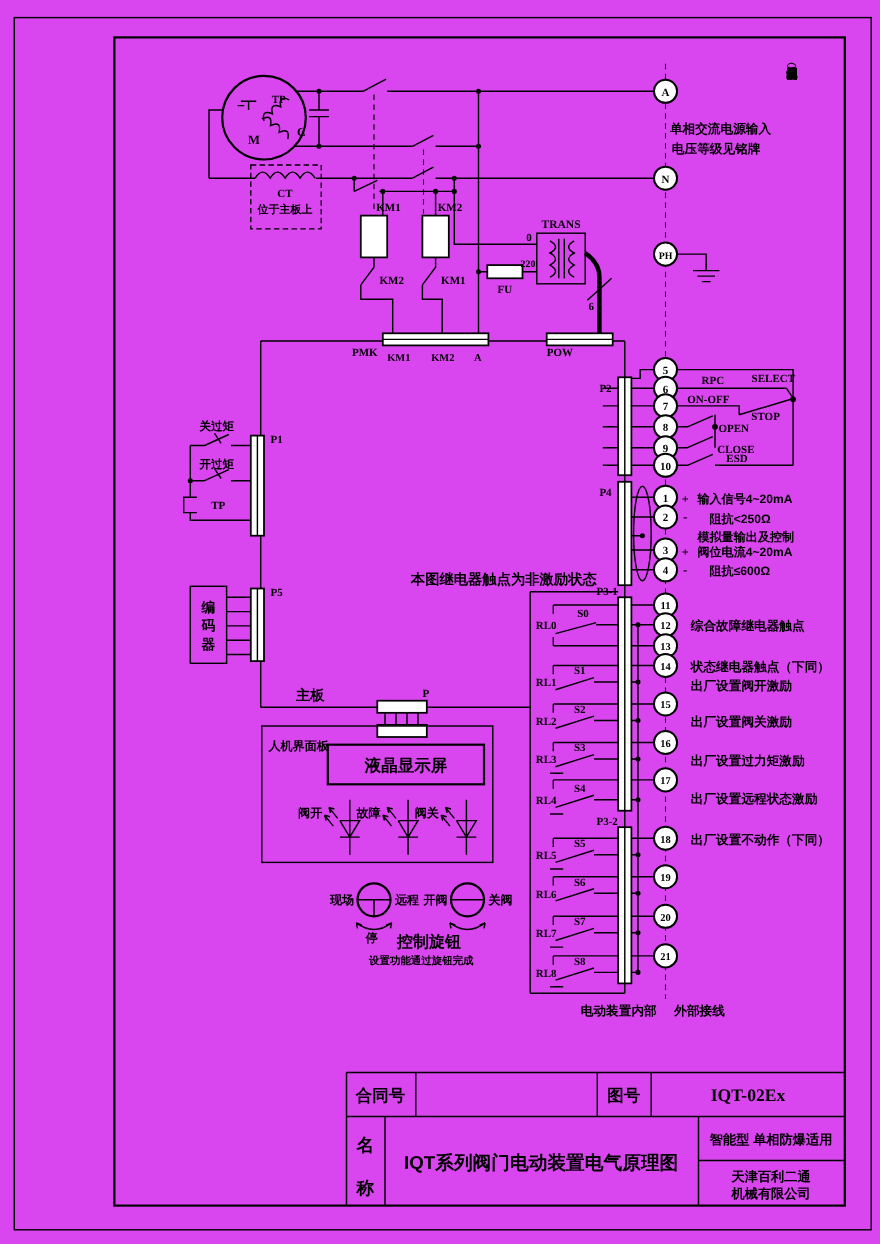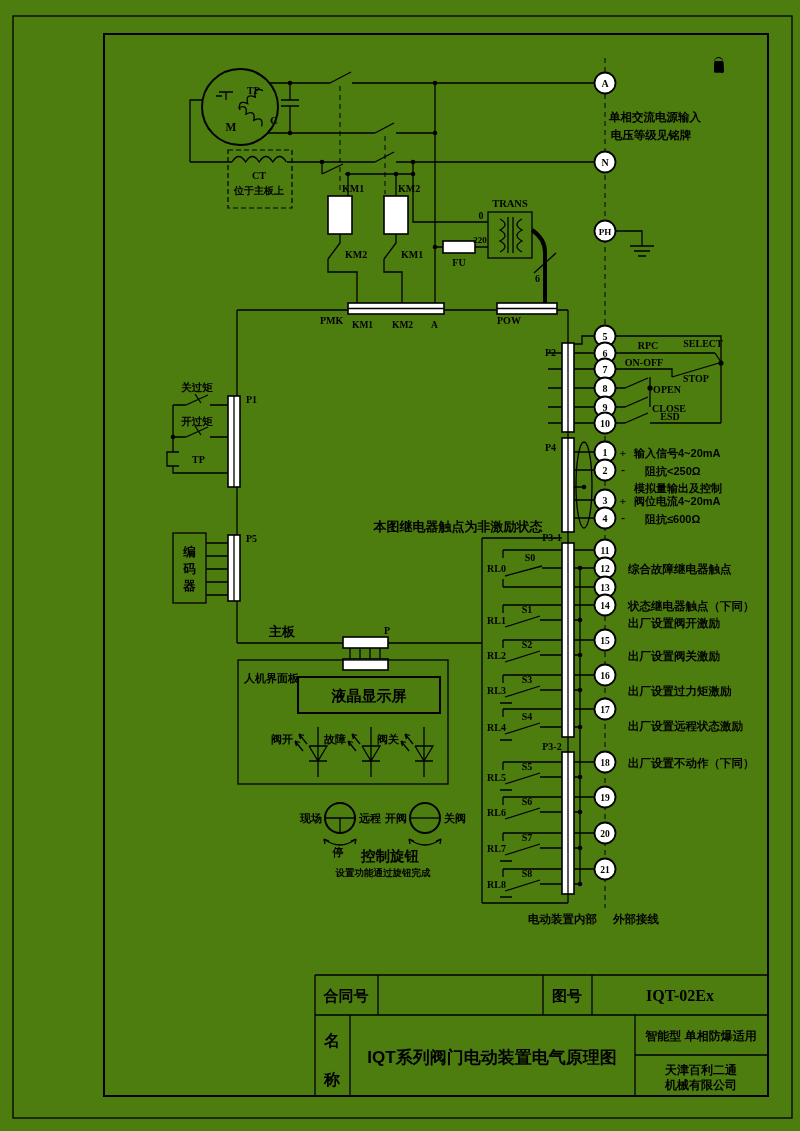"TP" #page { background: #4d7c0f -> #d946ef }
